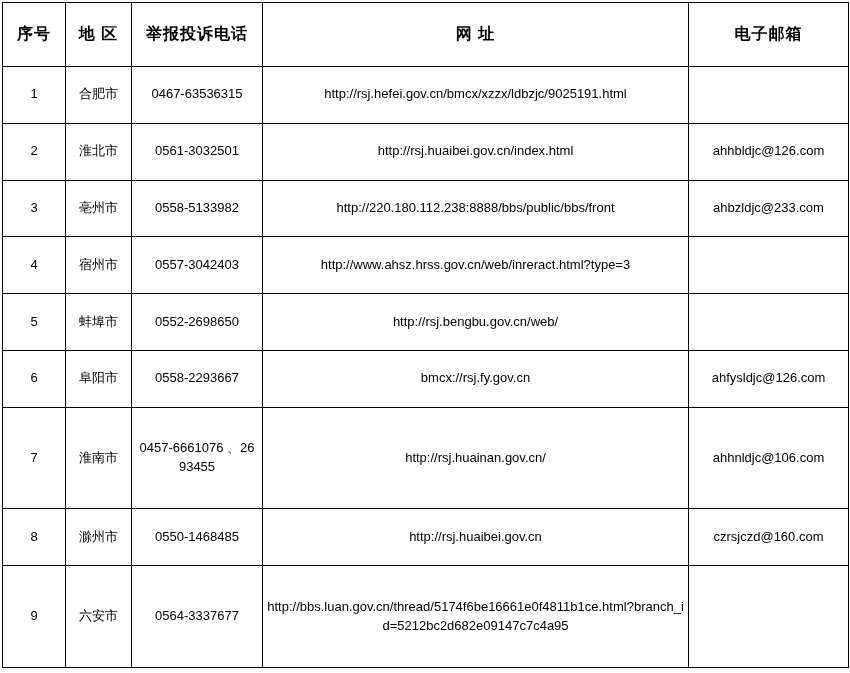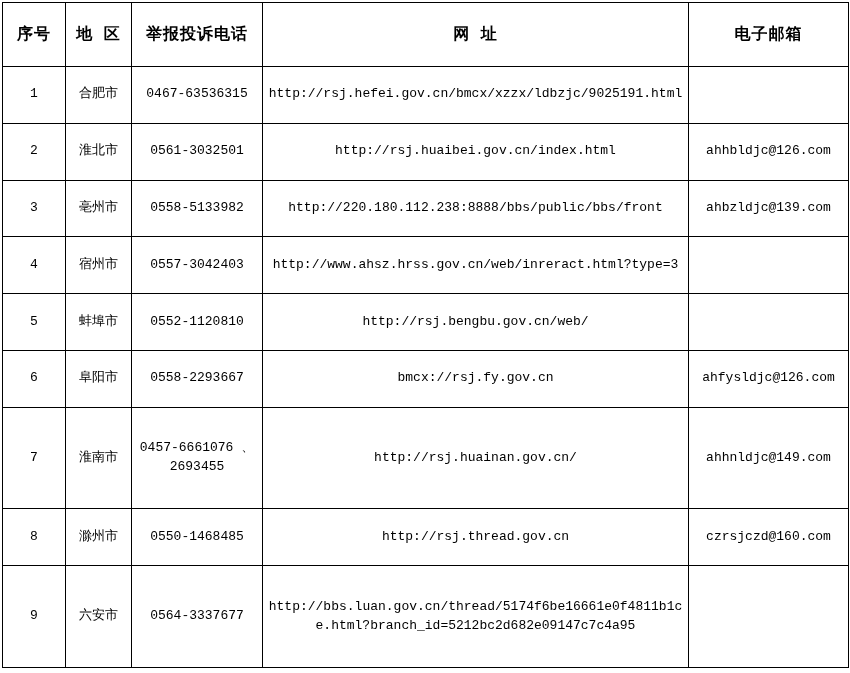"序号" .page { font-family: Liberation Mono, monospace -> Liberation Sans, sans-serif }
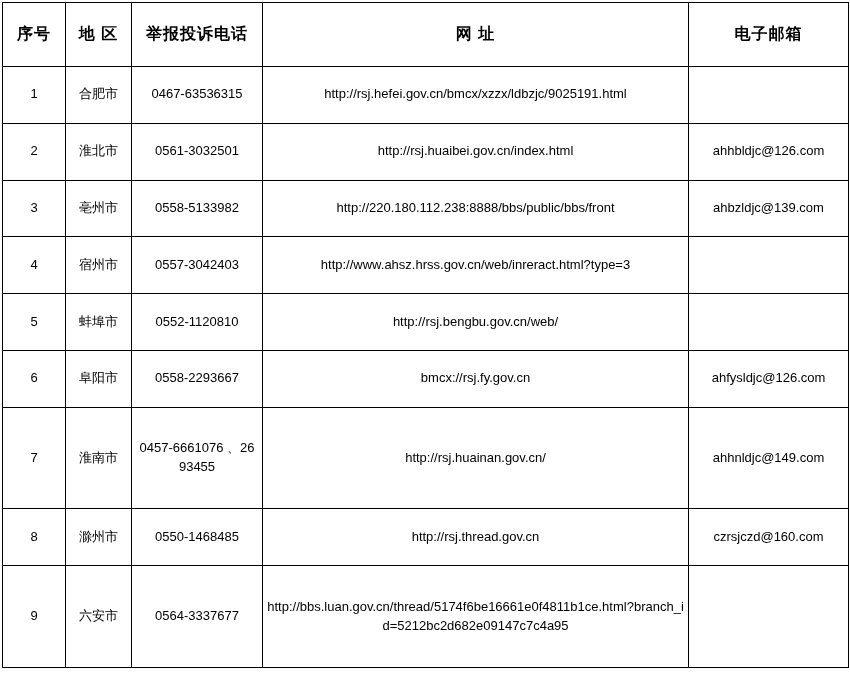"ahbzldjc@139.com" td.cell-email { text: ahbzldjc@139.com -> ahbzldjc@233.com }
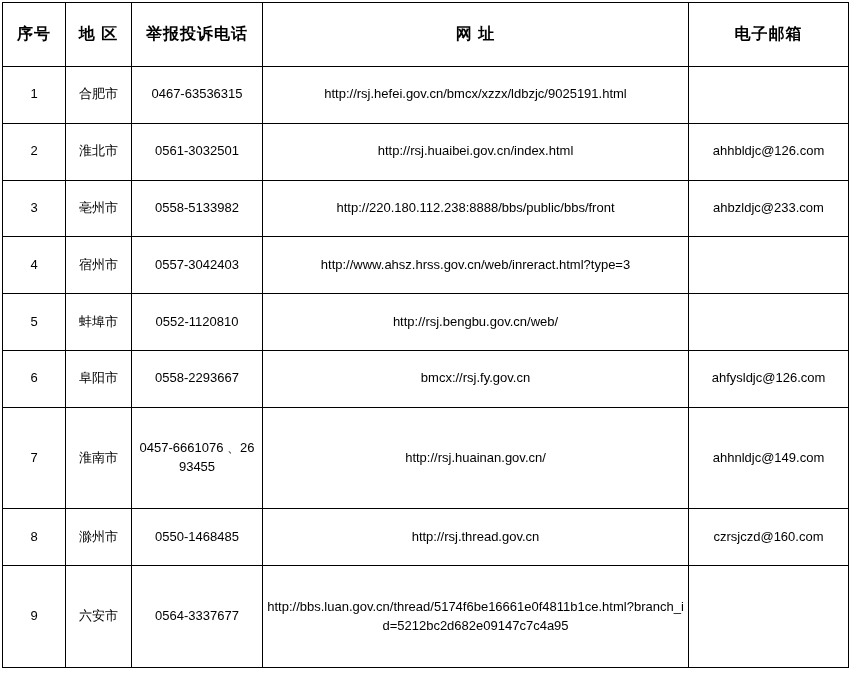"0552-1120810" td.cell-phone { text: 0552-1120810 -> 0552-2698650 }
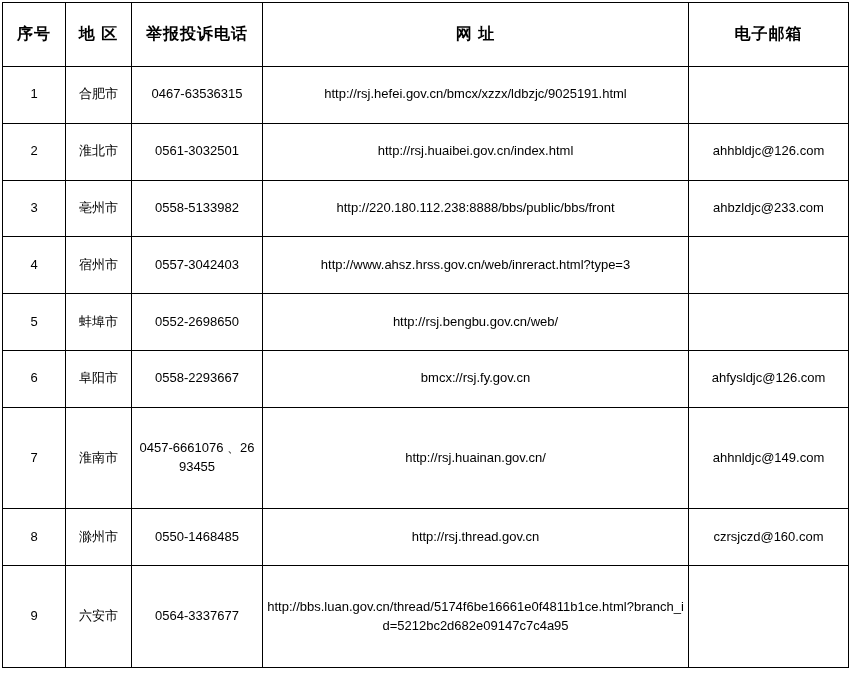"ahhnldjc@149.com" td.cell-email { text: ahhnldjc@149.com -> ahhnldjc@106.com }
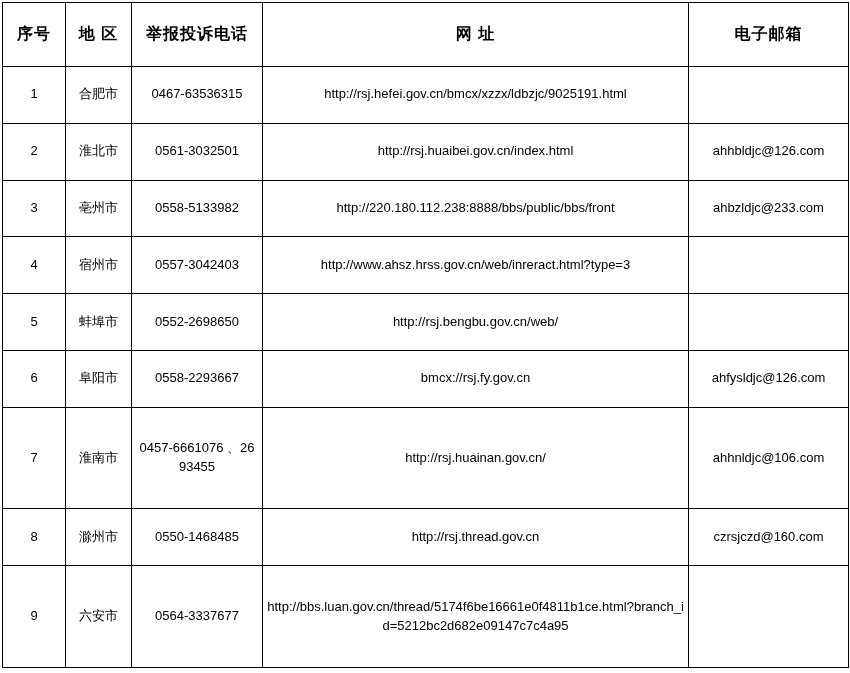"http://rsj.thread.gov.cn" td.cell-url { text: http://rsj.thread.gov.cn -> http://rsj.huaibei.gov.cn }
